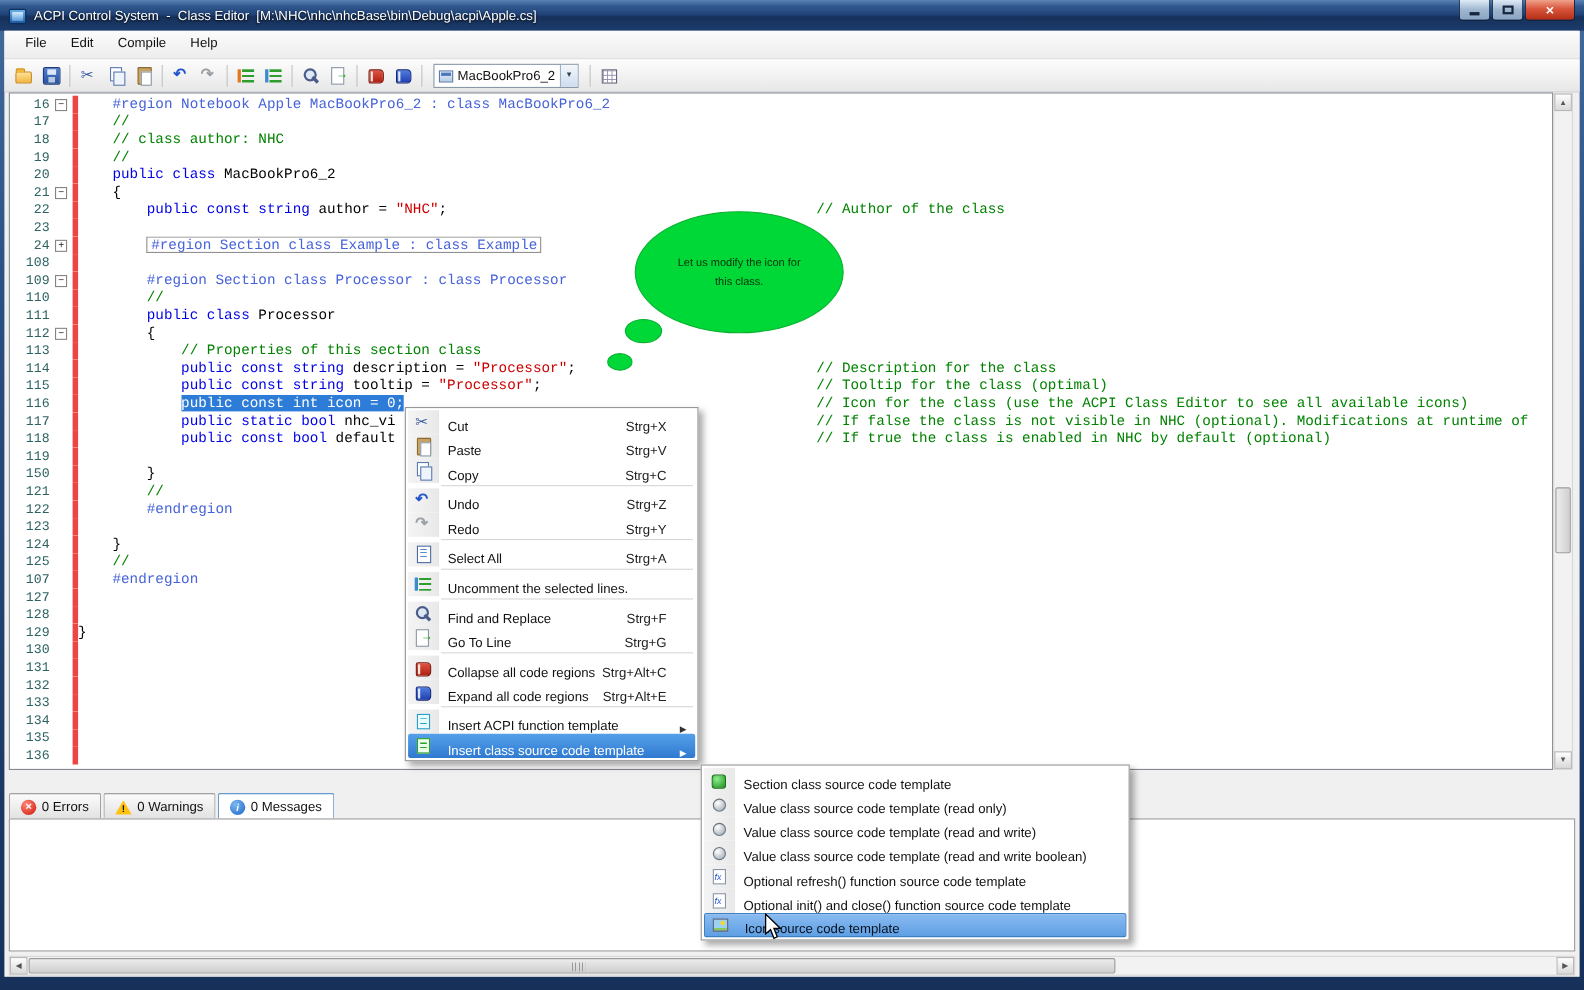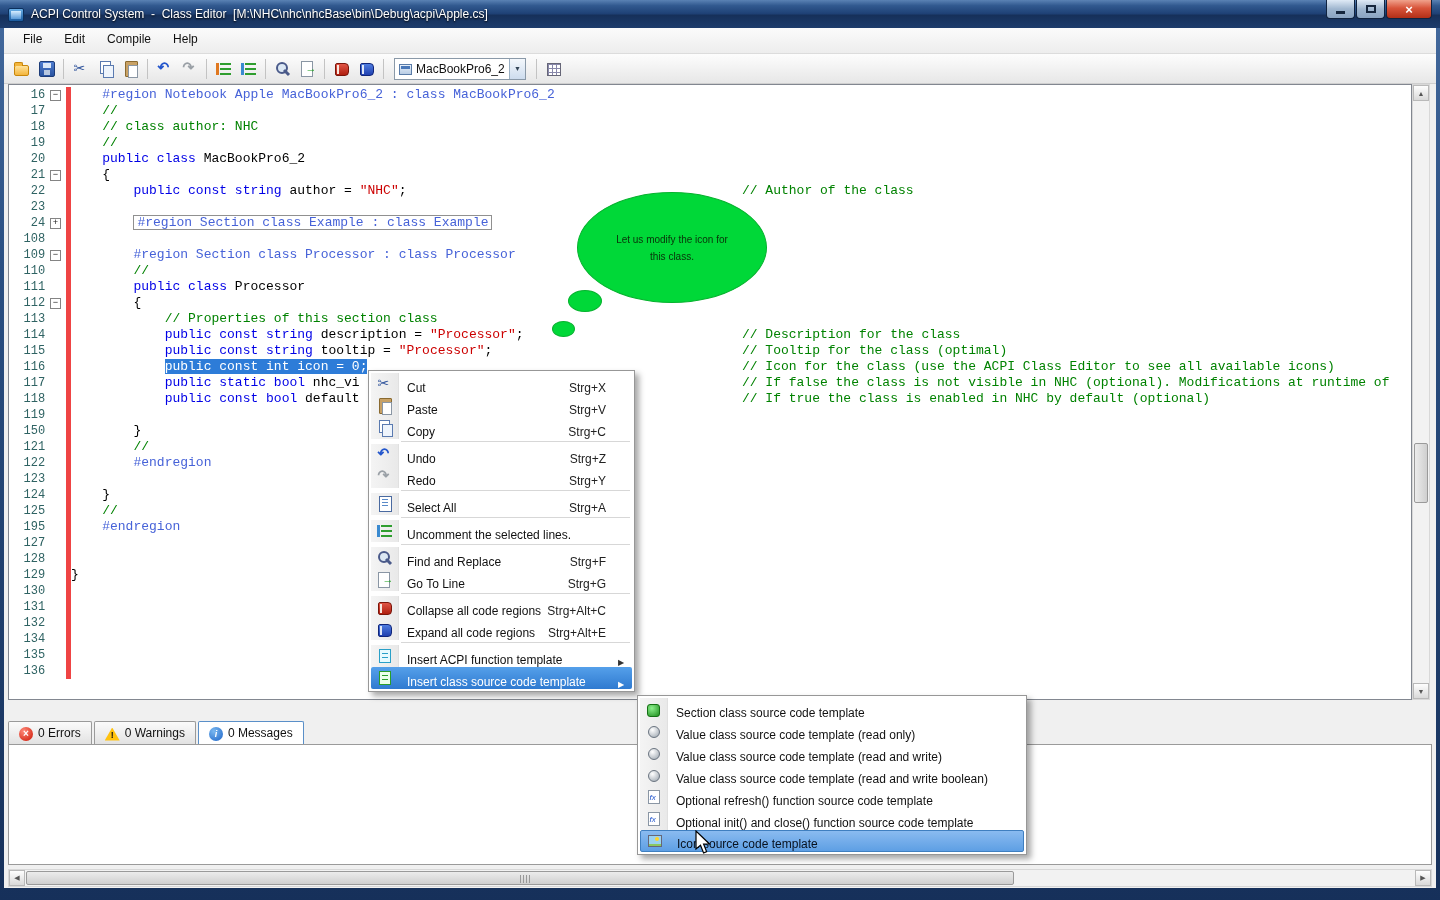"195" span.lnum { text: 195 -> 107 }
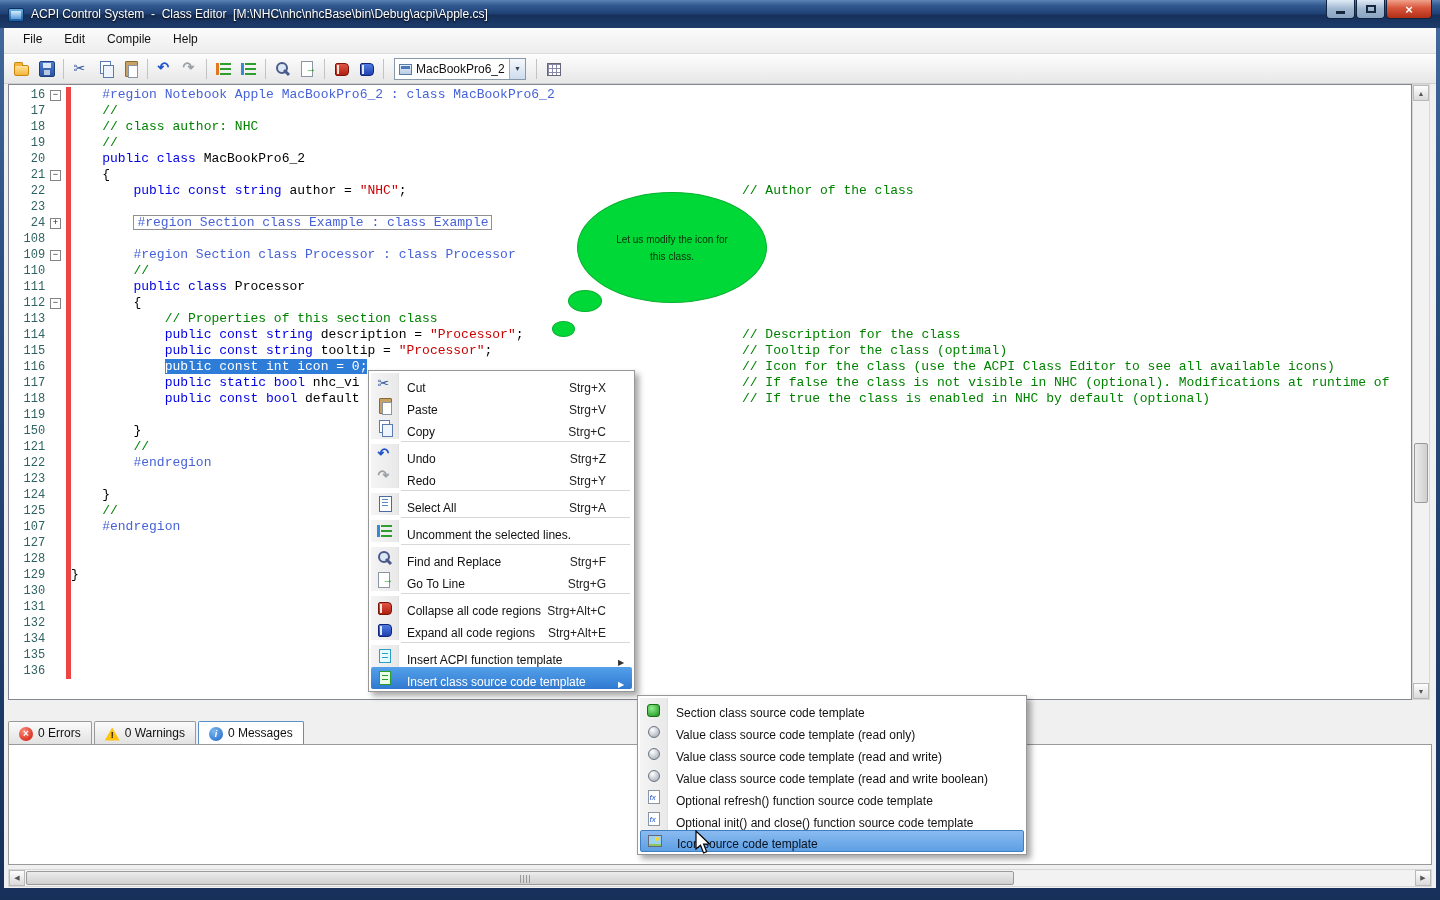"133" div.code-row { html: none -> <div> <div> <span>133</span> <span></span> </div> <div></div> </div> }
